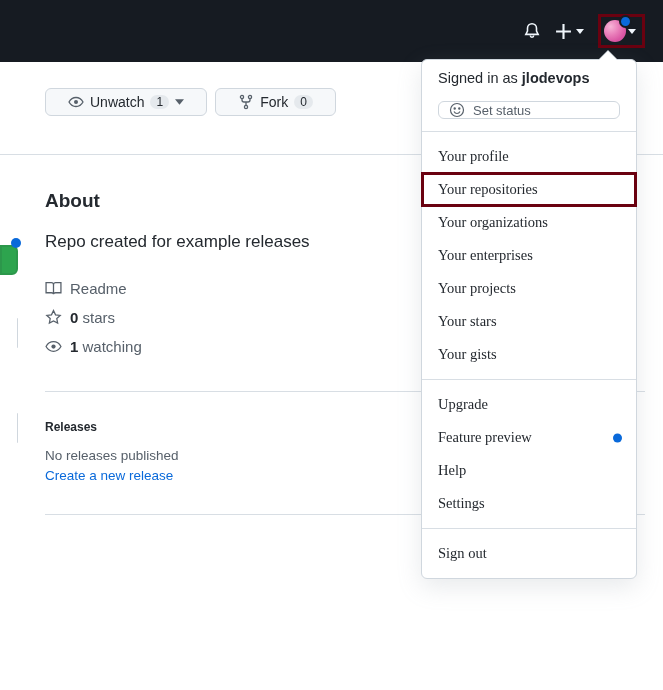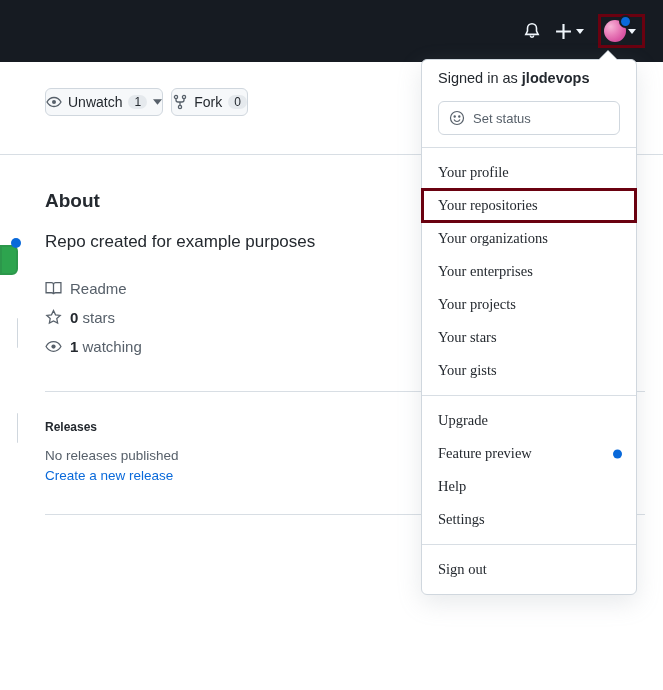"Unwatch" .btn { padding: 5px 0 -> 5px 22px }
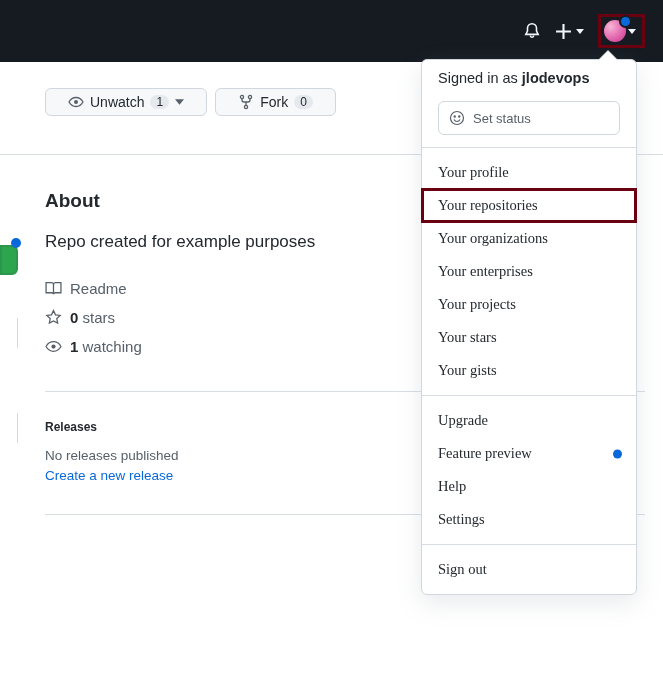"Set status" .dd-status { padding: 8px 10px -> 0 10px }
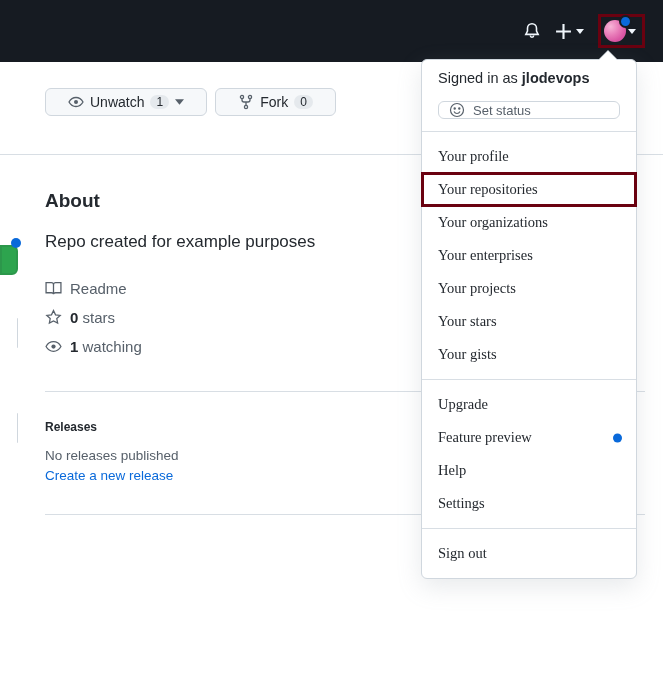"Repo created for example purposes" div.about-desc { text: purposes -> releases }
